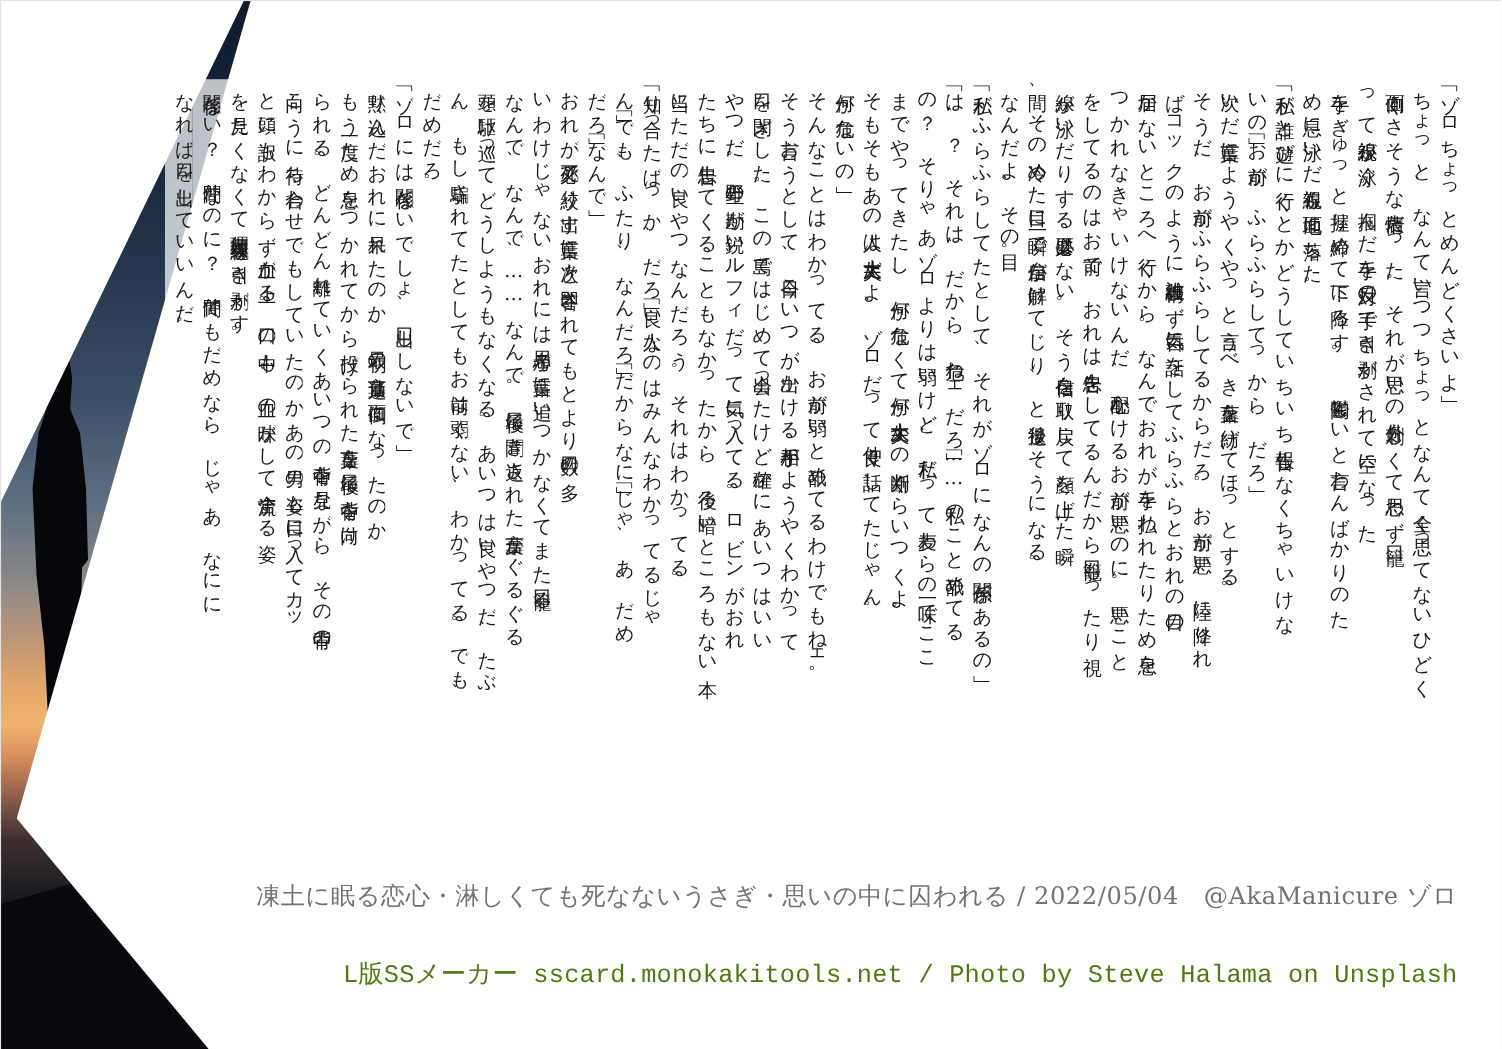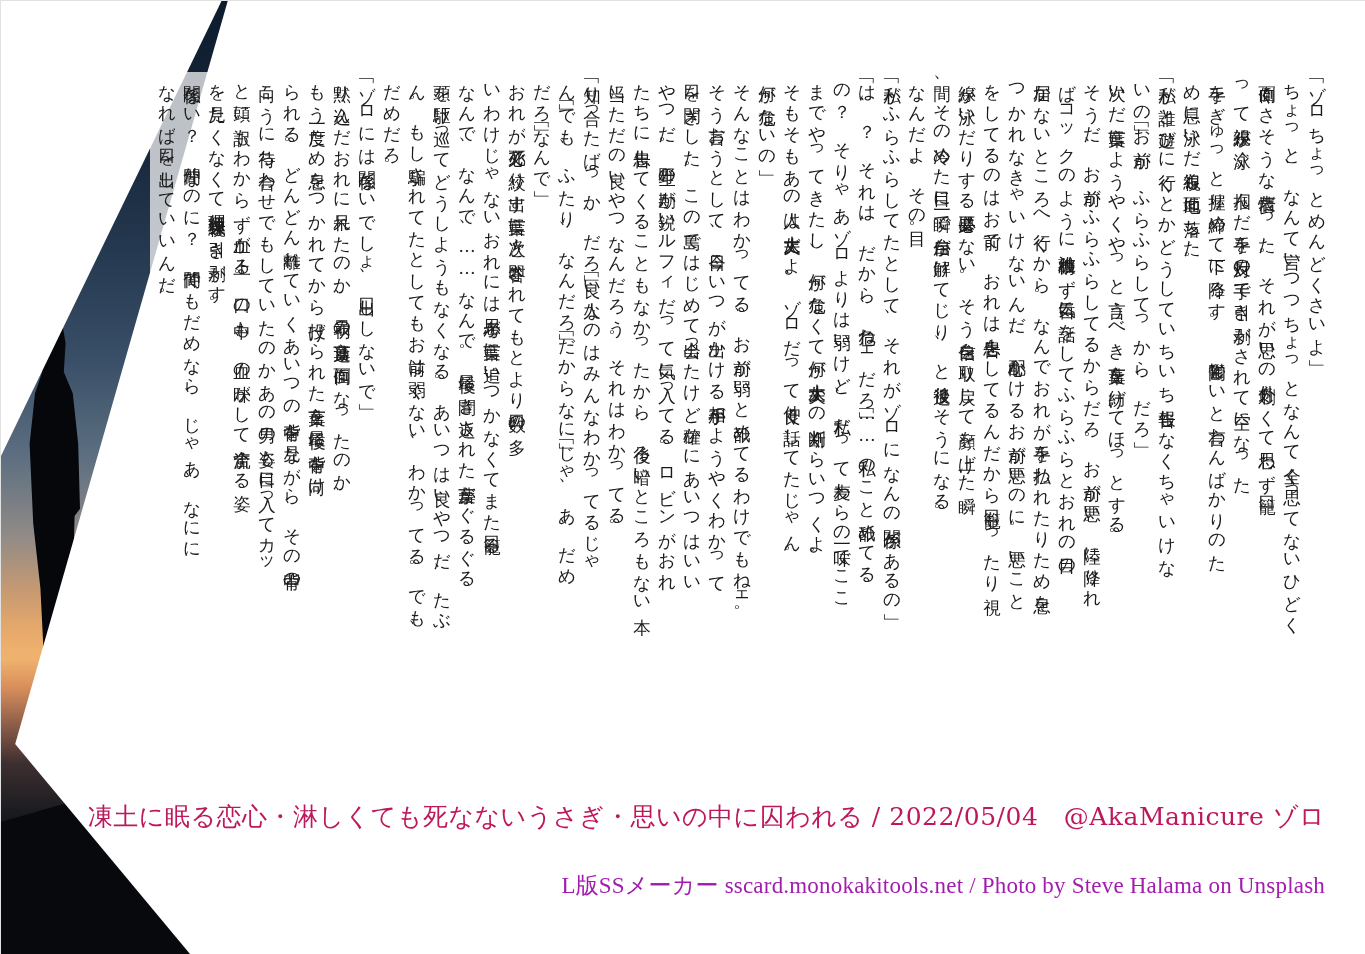"凍土に眠る恋心・淋しくても死なないうさぎ・思いの中に囚われる /" #caption { color: #be185d -> #737373; font-size: 25px -> 22px }
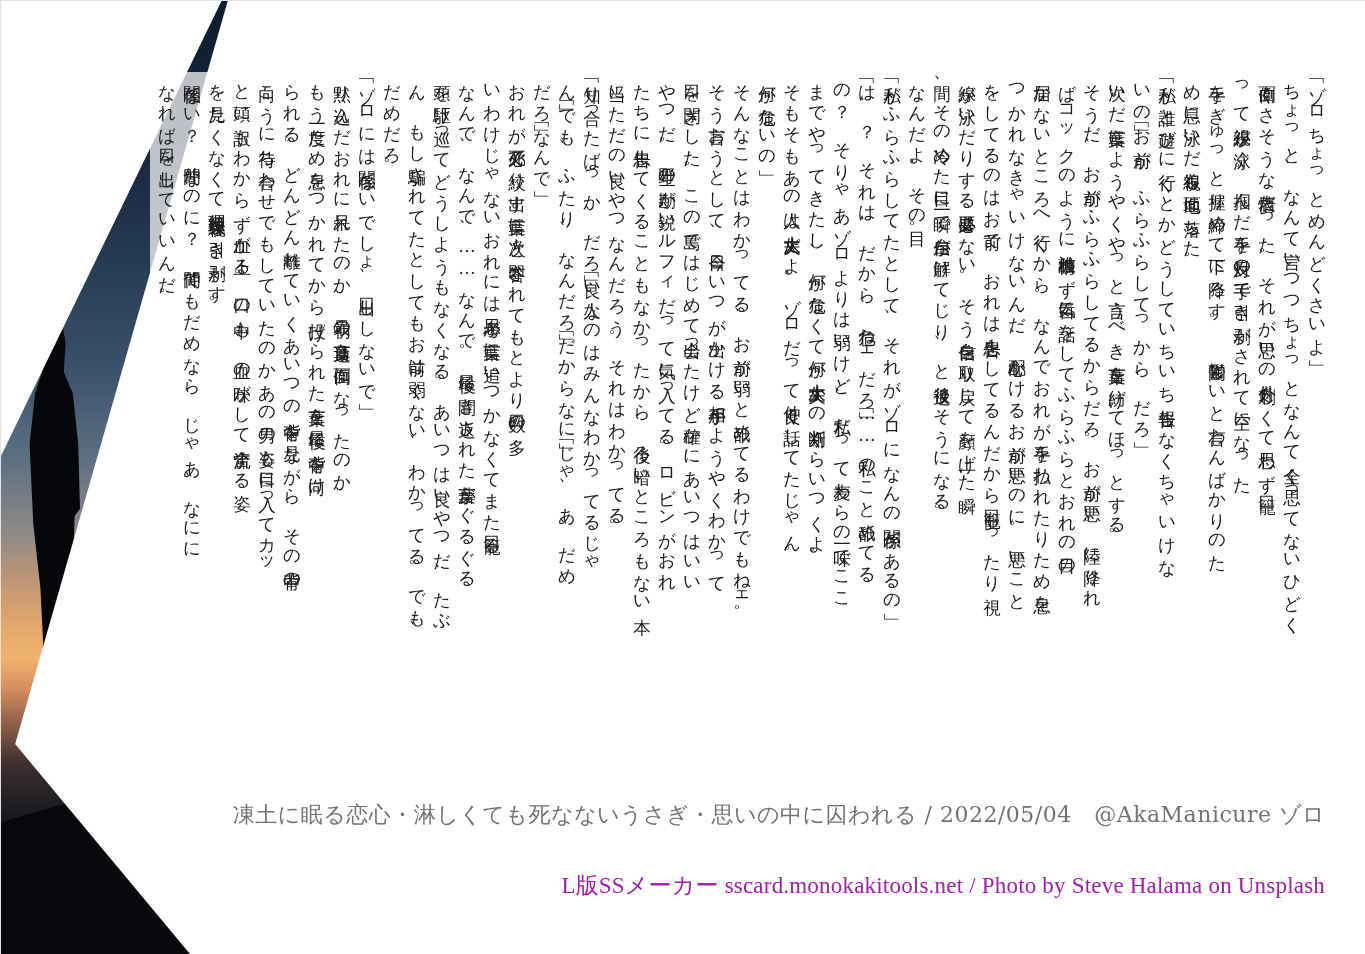"L版SSメーカー sscard.monokakitools.net /" #credit { color: #a21caf -> #4d7c0f; font-family: Liberation Serif, serif -> Liberation Mono, monospace }
